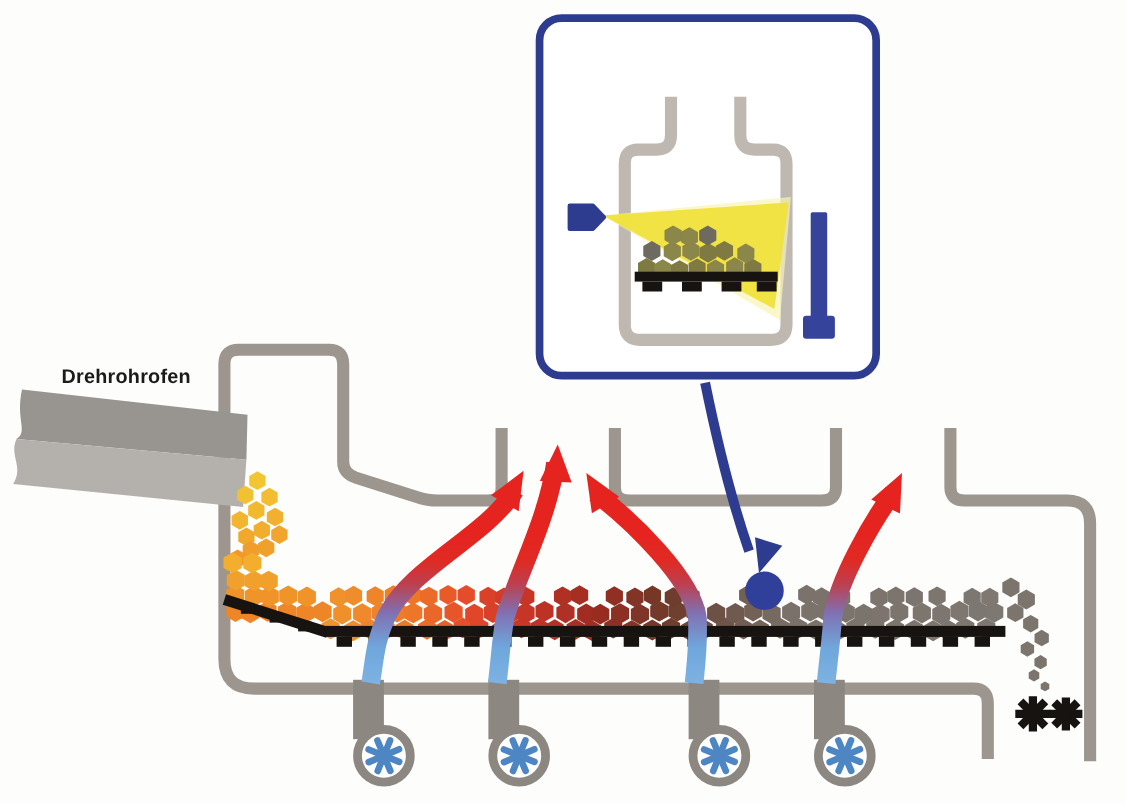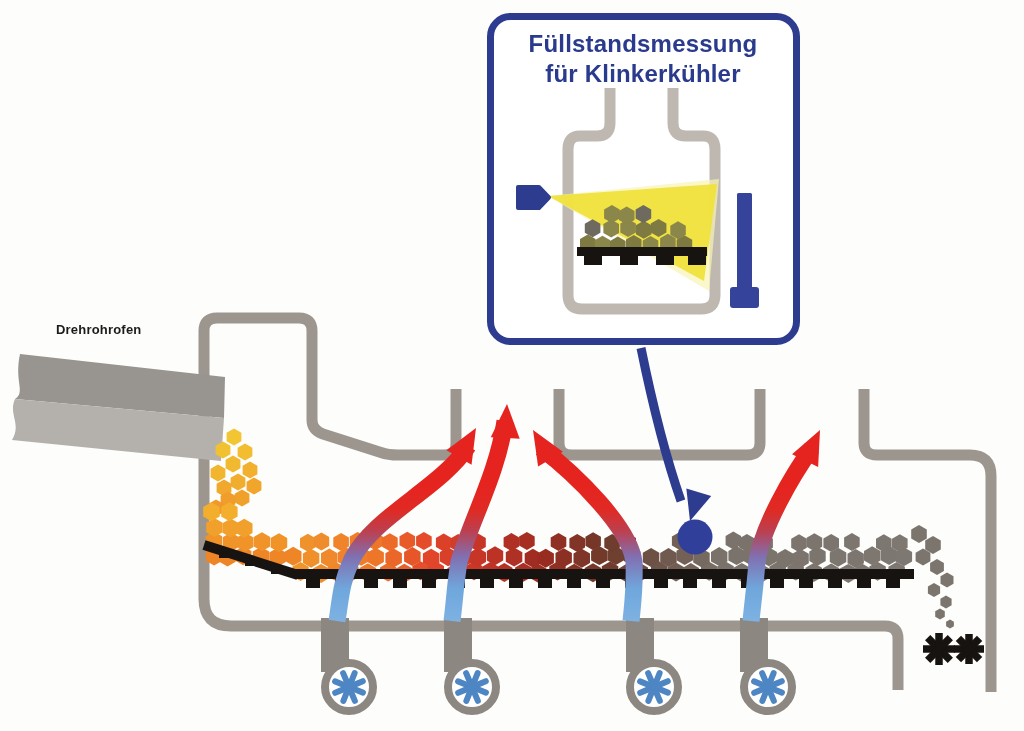"Füllstandsmessung" div.callout-title { html: <div> <div>Füllstandsmessung</div> <div>für Klinkerkühler</div> </div> -> none }
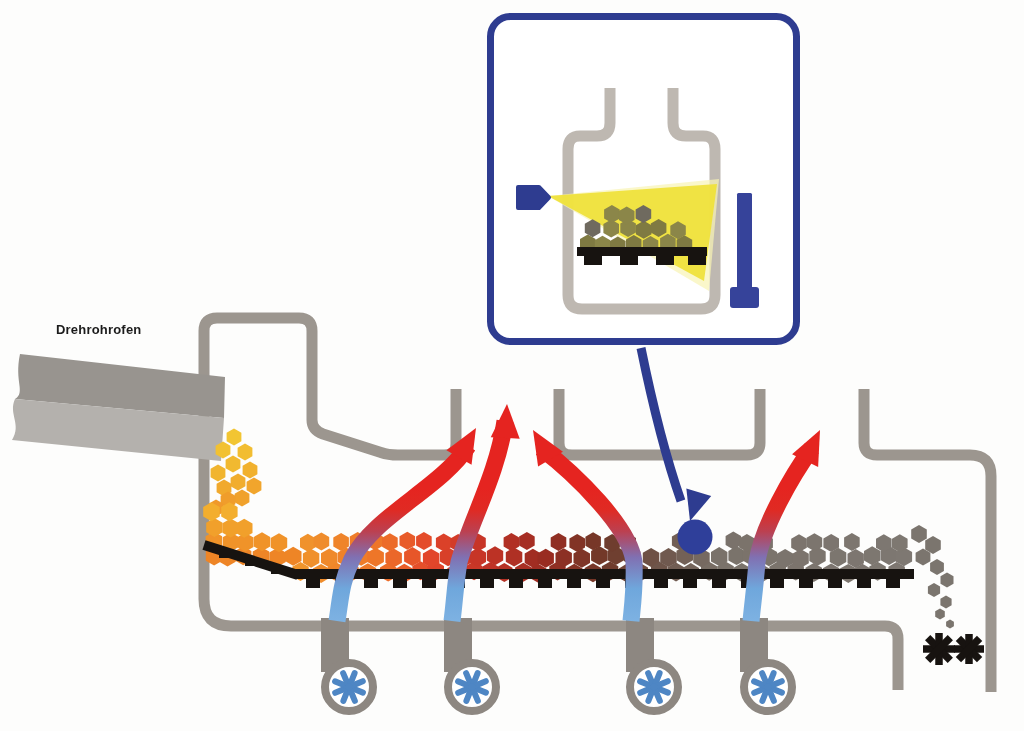"Drehrohrofen" .kiln-label { font-size: 13px -> 18px; top: 322px -> 332px }
